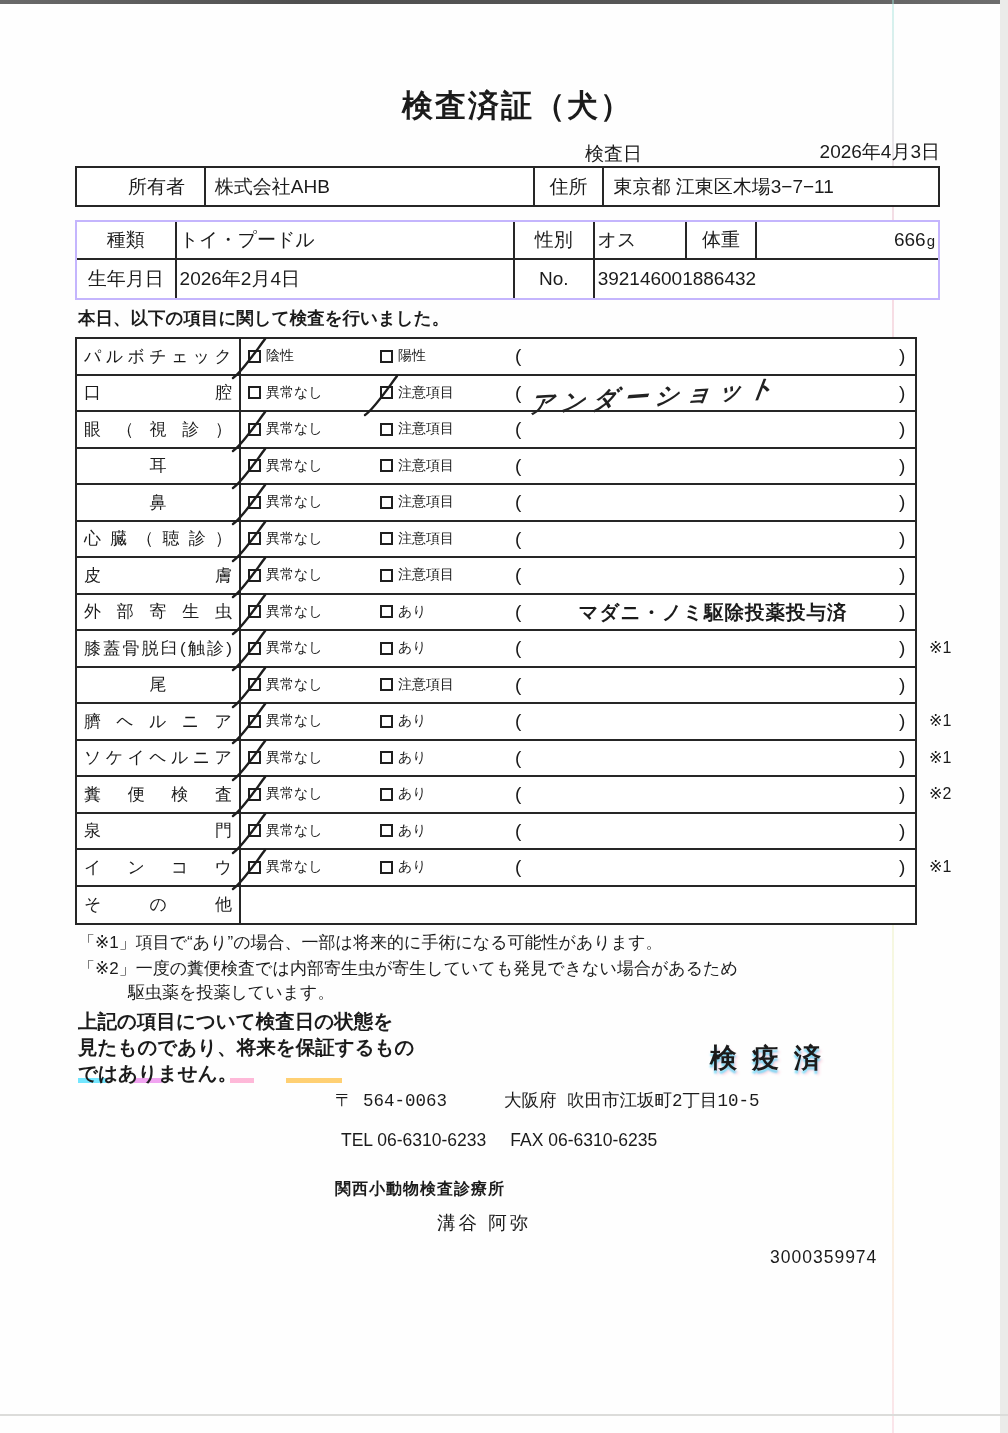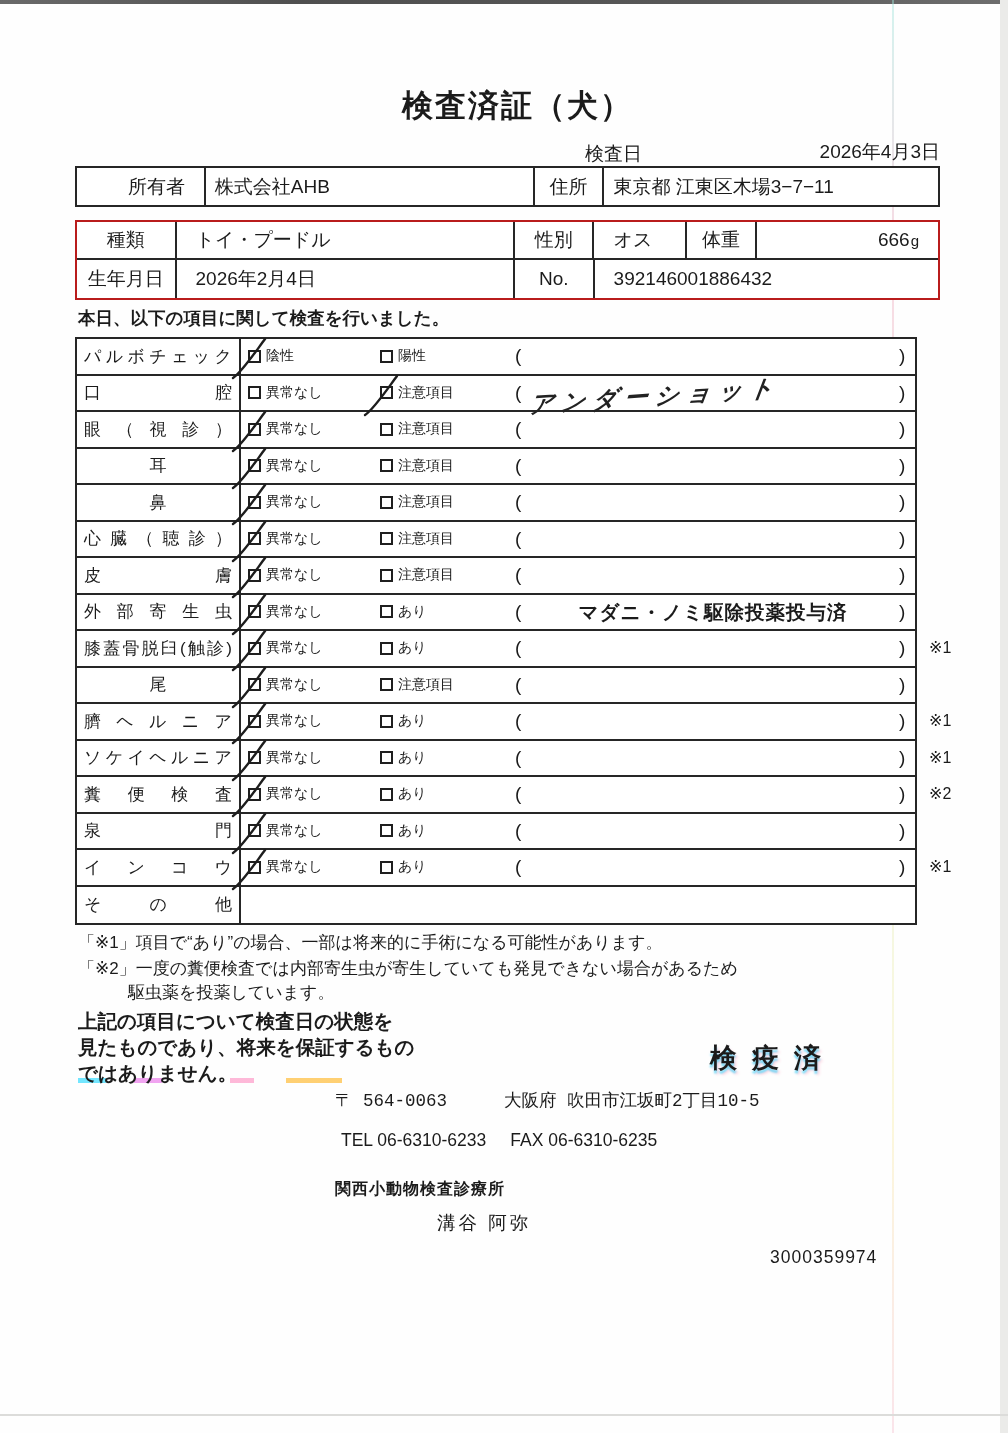"種類" .pet-table-wrap { border: 2px solid #b91c1c -> 2px solid #c4b5fd }
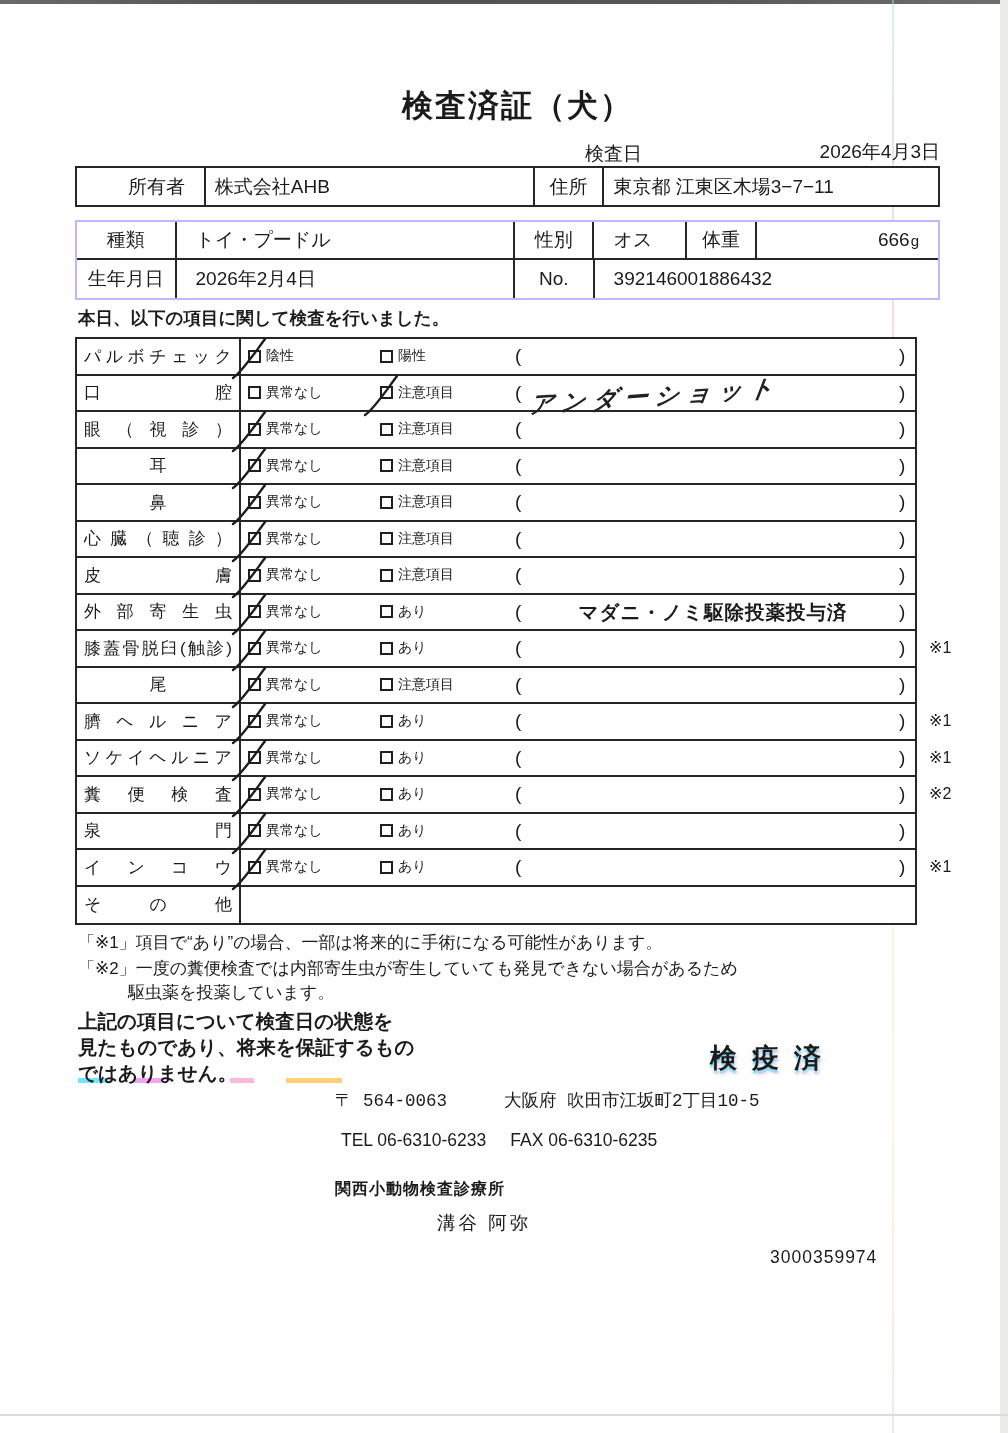"トイ・プードル" .ptrow .cell { padding: 0 19px -> 0 3px }
